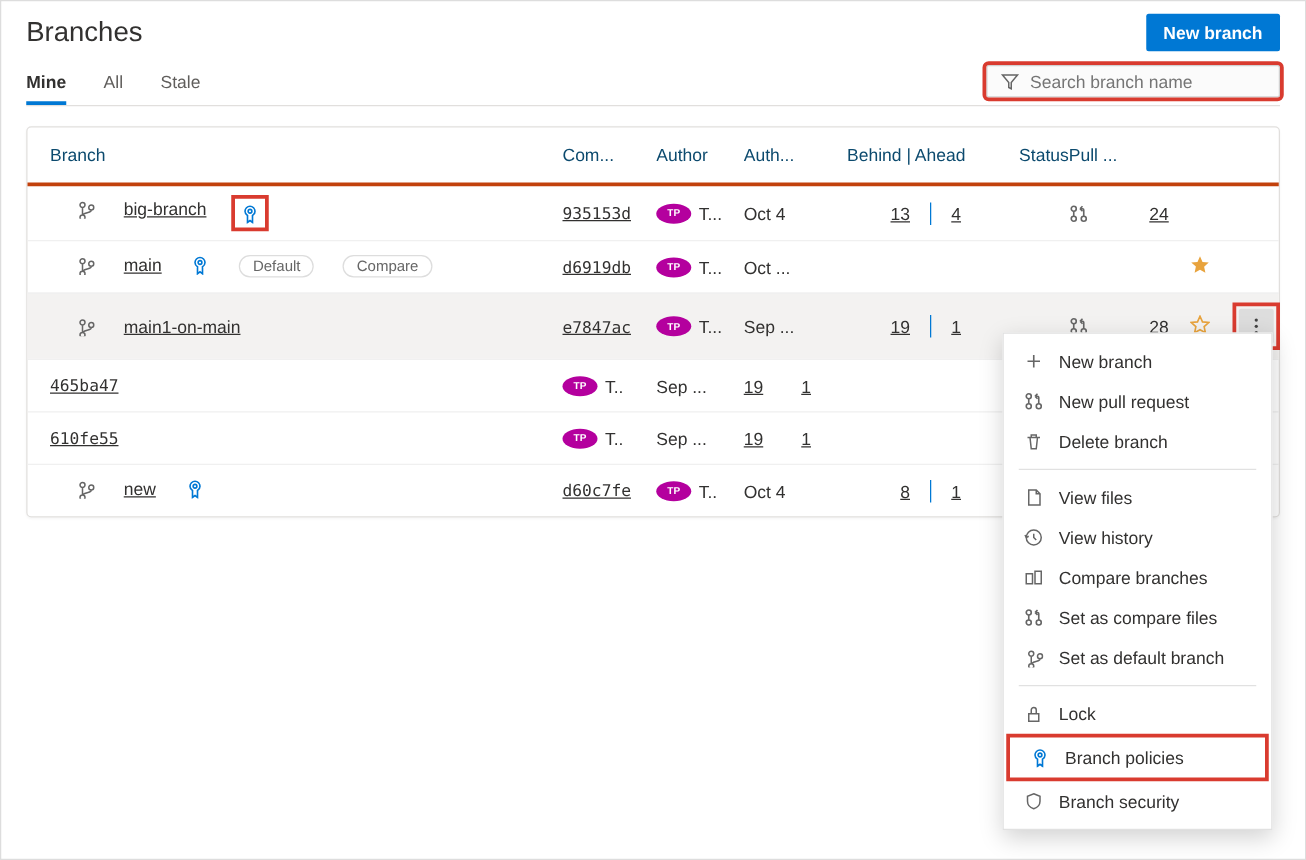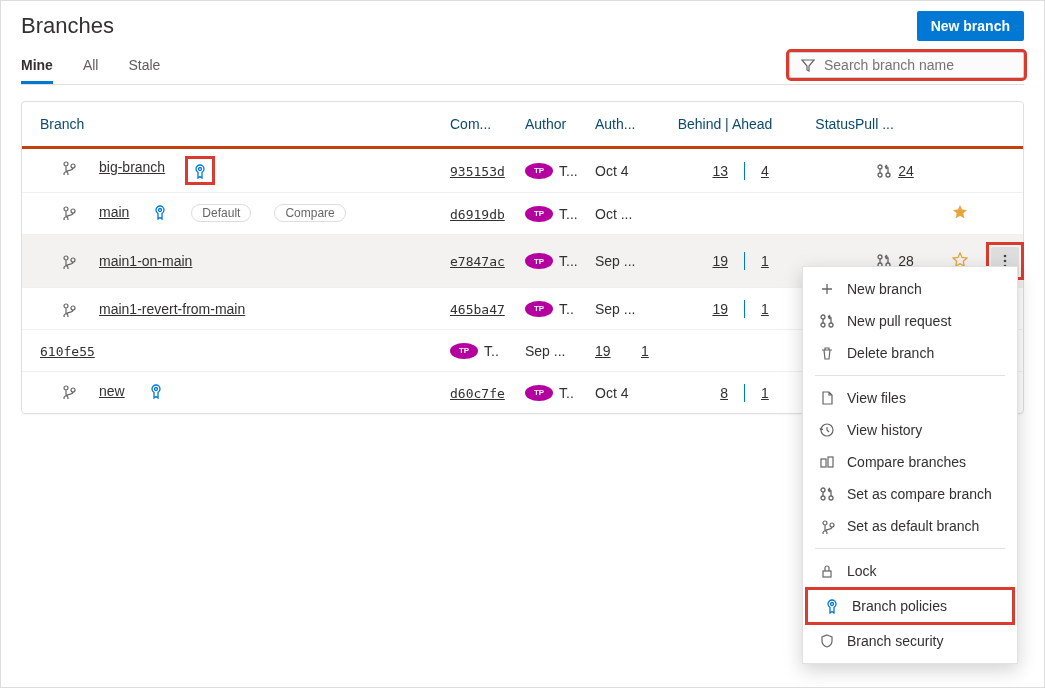"24" .pr-cell { justify-content: center -> space-between }
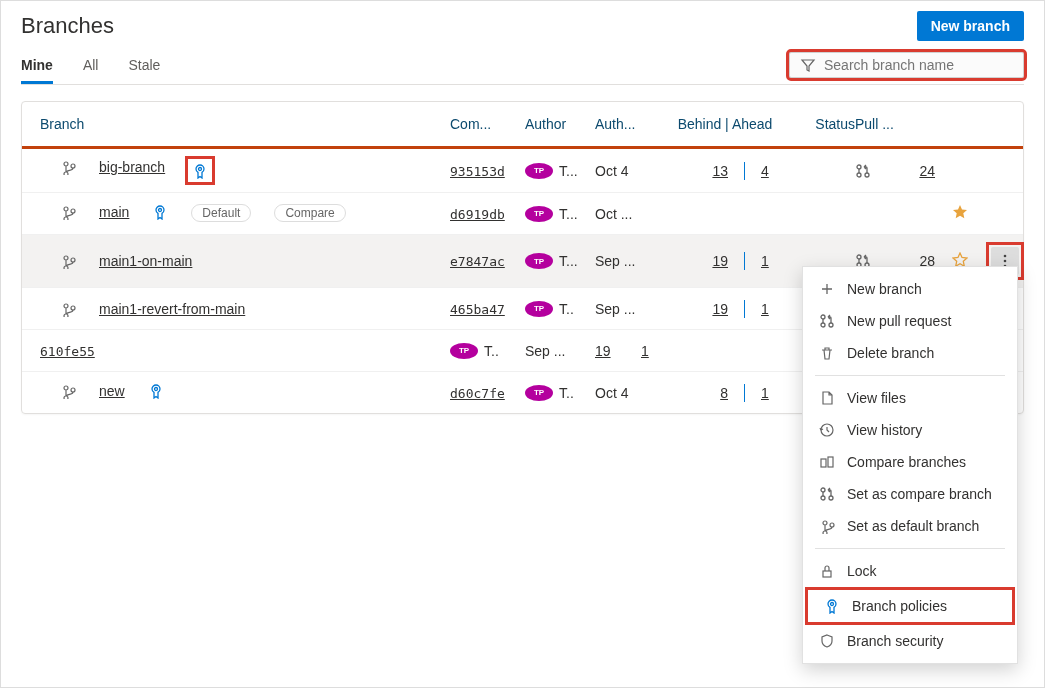"main1-revert-from-main" div.branch-cell { html: <div> <svg> <use></use> </svg> <a>main1-revert-from-main</a> </div> -> none }
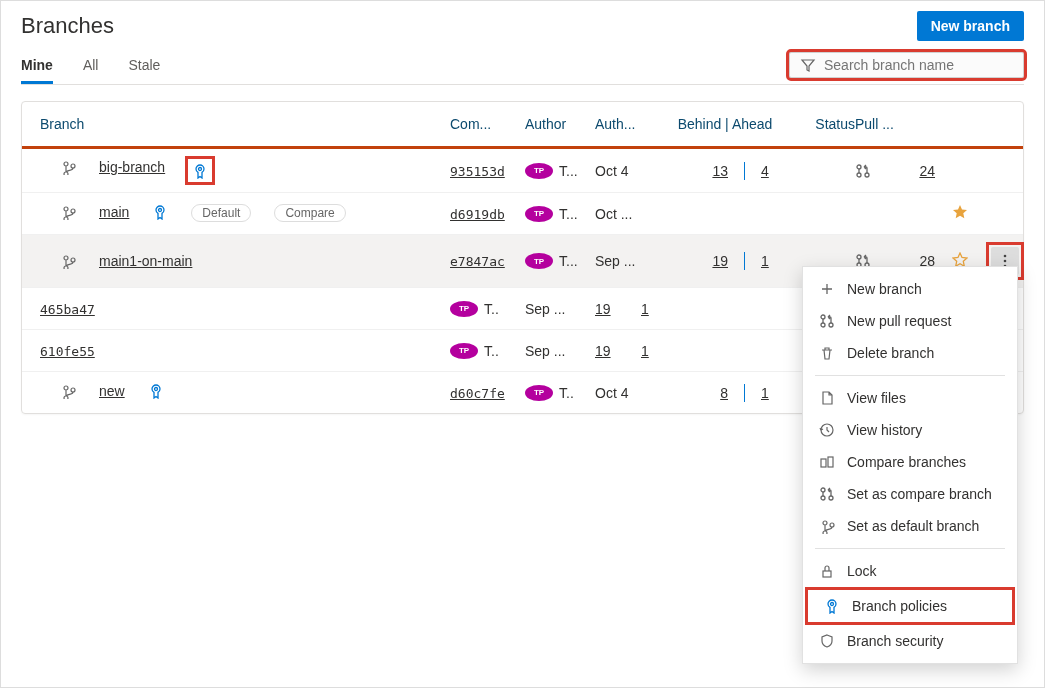"Set as compare branch" span { text: branch -> files }
